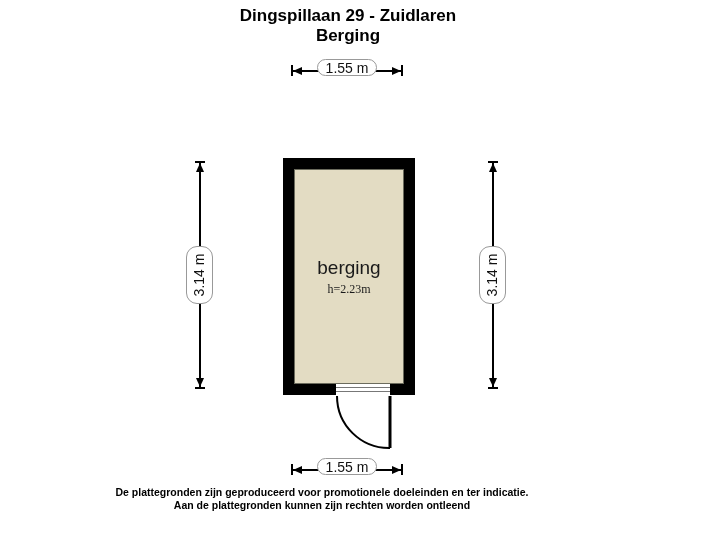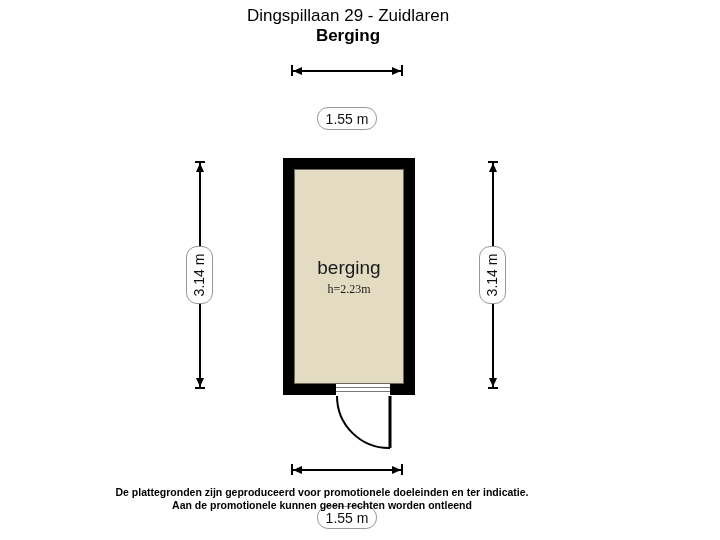"Dingspillaan 29 - Zuidlaren" .title-line1 { font-weight: 400 -> 700 }
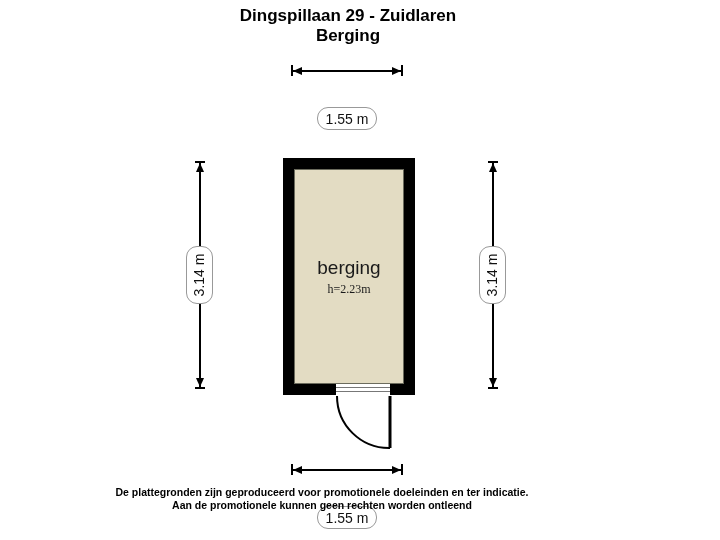"1.55 m" .dim-pill.horiz { height: 23px -> 17px; margin-top: 48px -> none }
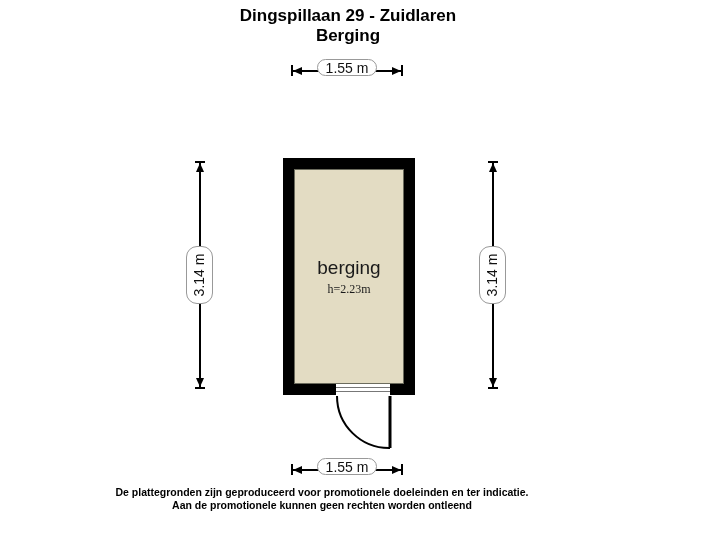"Aan de promotionele kunnen geen" div.footer-line { text: promotionele kunnen geen -> plattegronden kunnen zijn }
